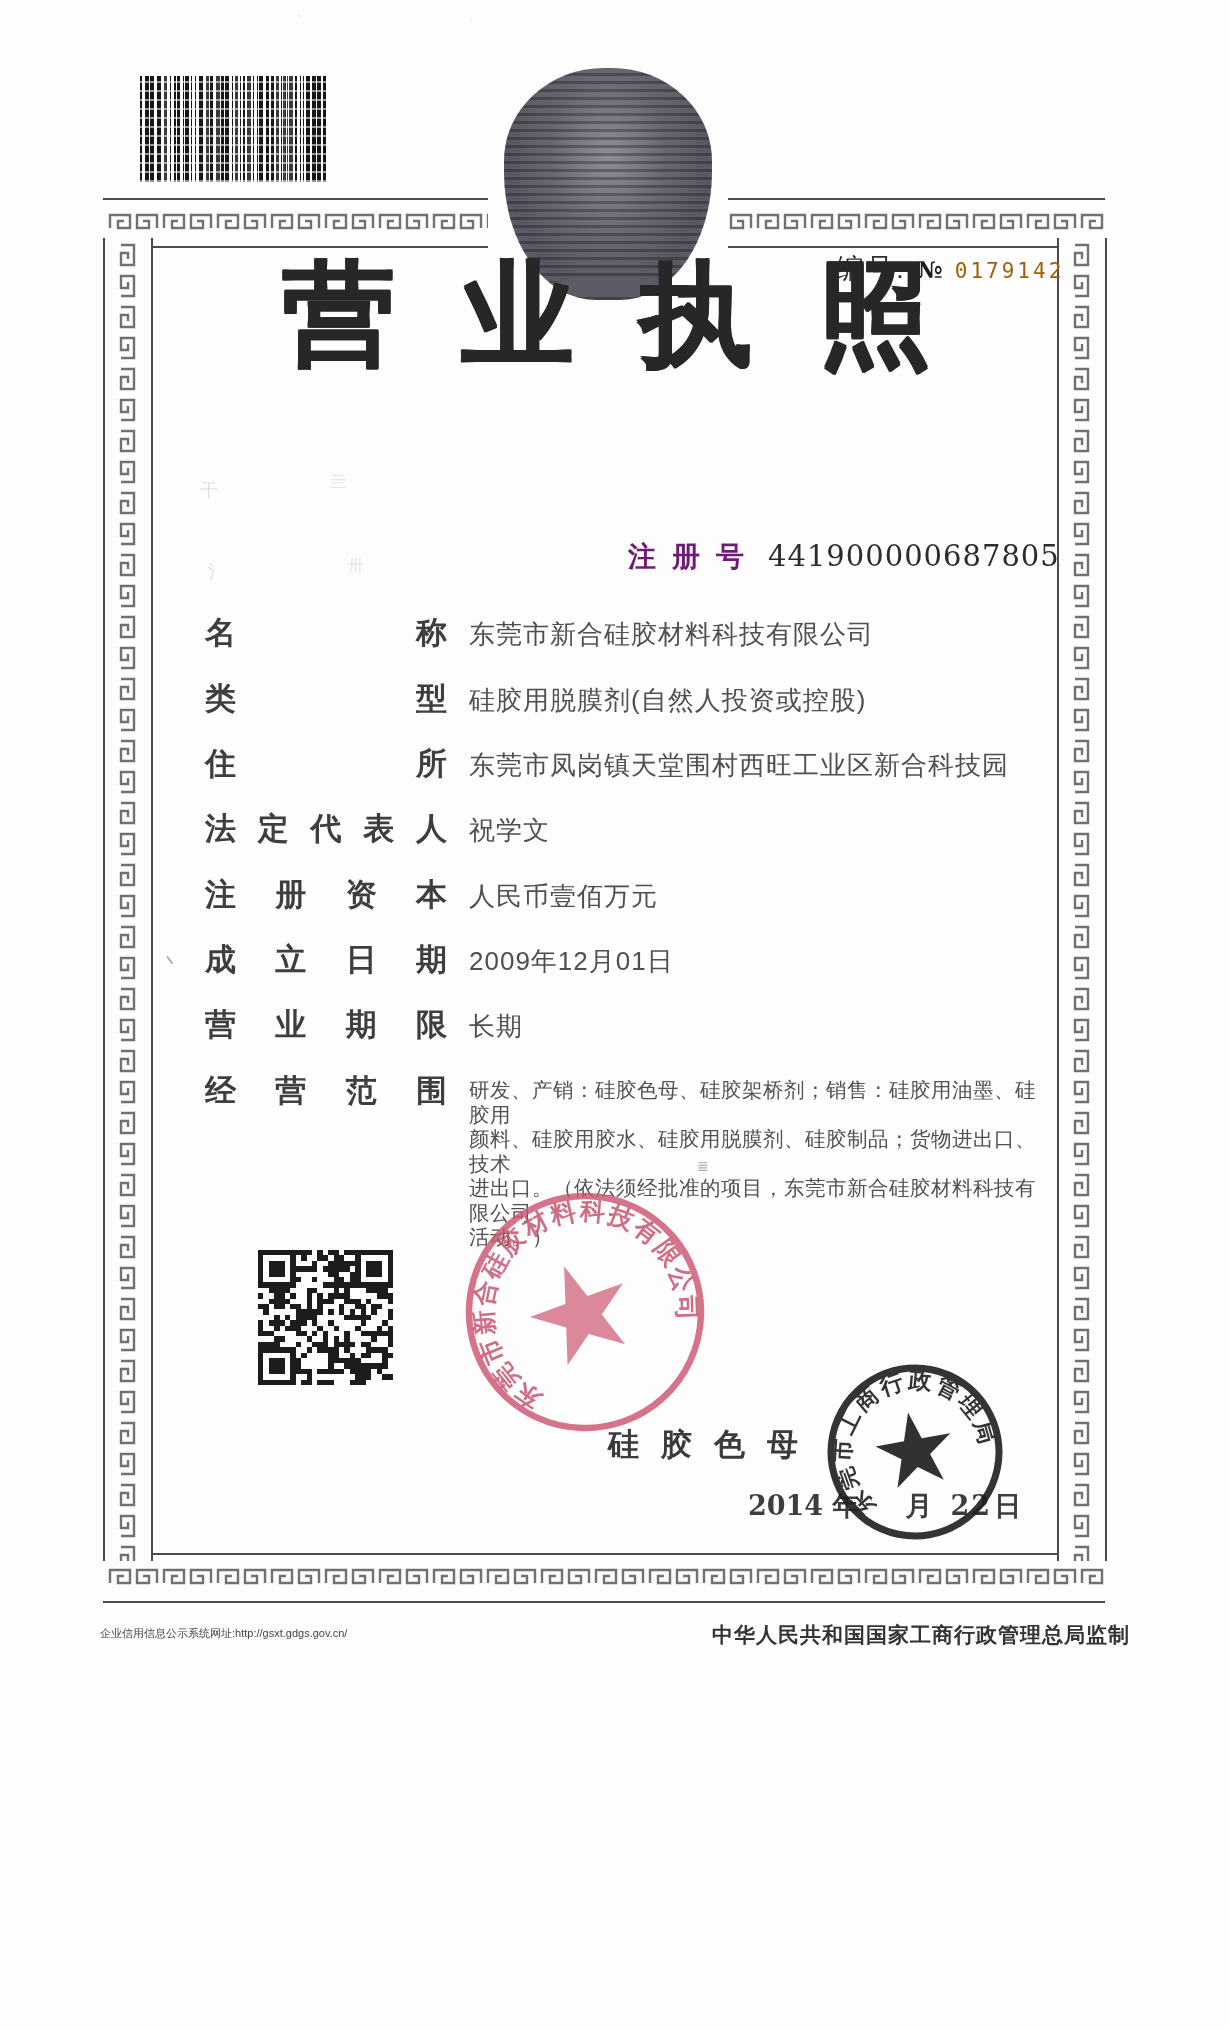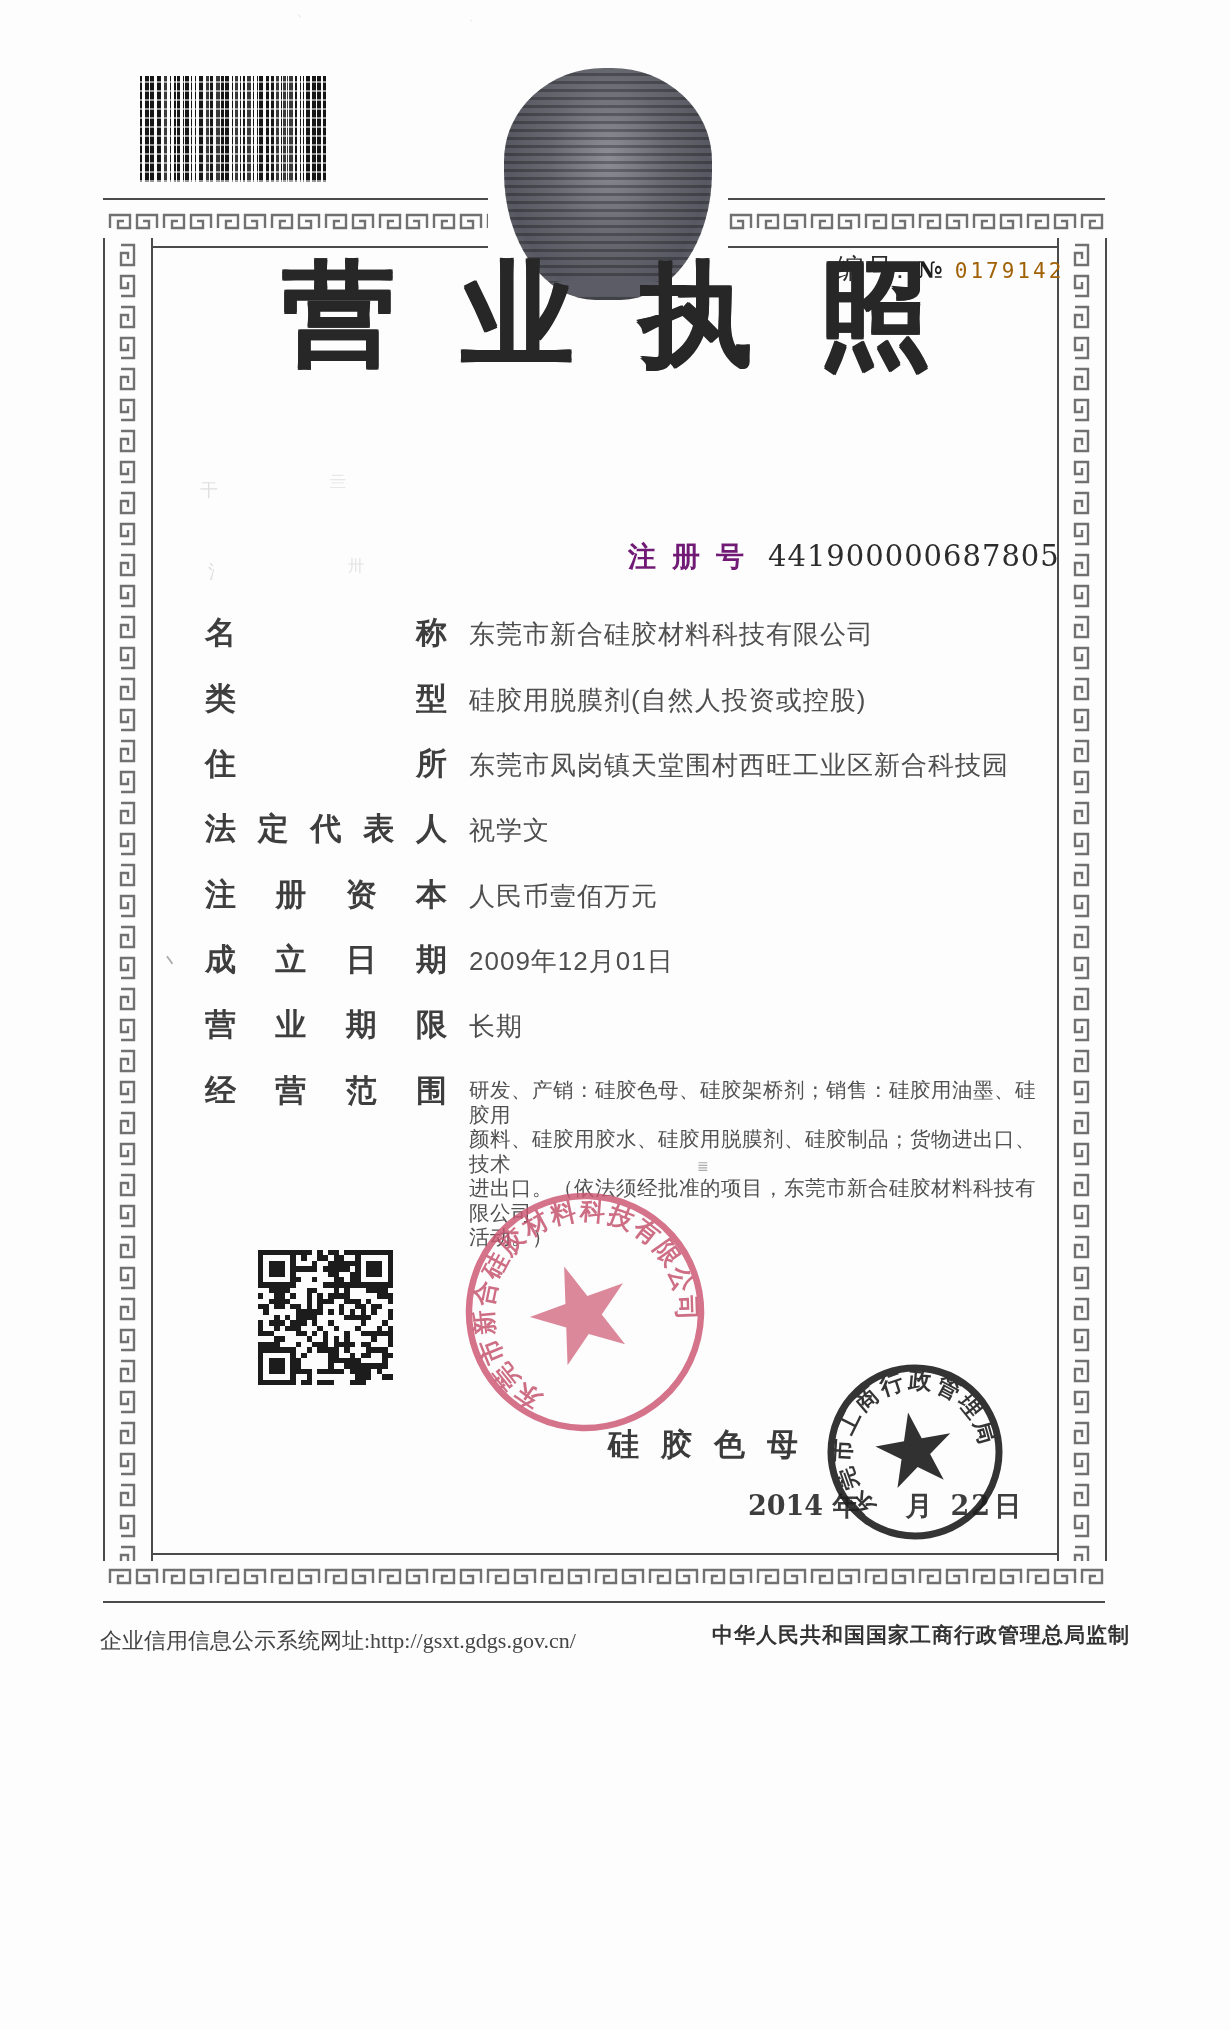"企业信用信息公示系统网址:http://gsxt.gdgs.gov.cn/" #footer-left { font-family: Liberation Serif, serif -> Liberation Sans, sans-serif; font-size: 22px -> 11px }
